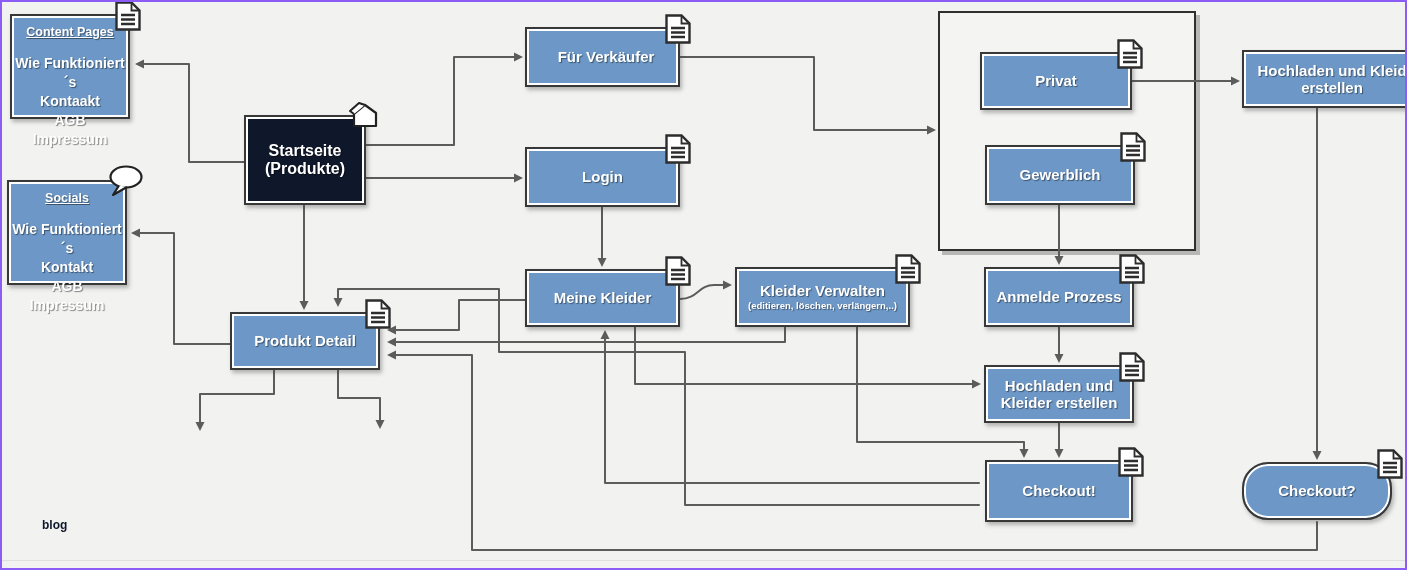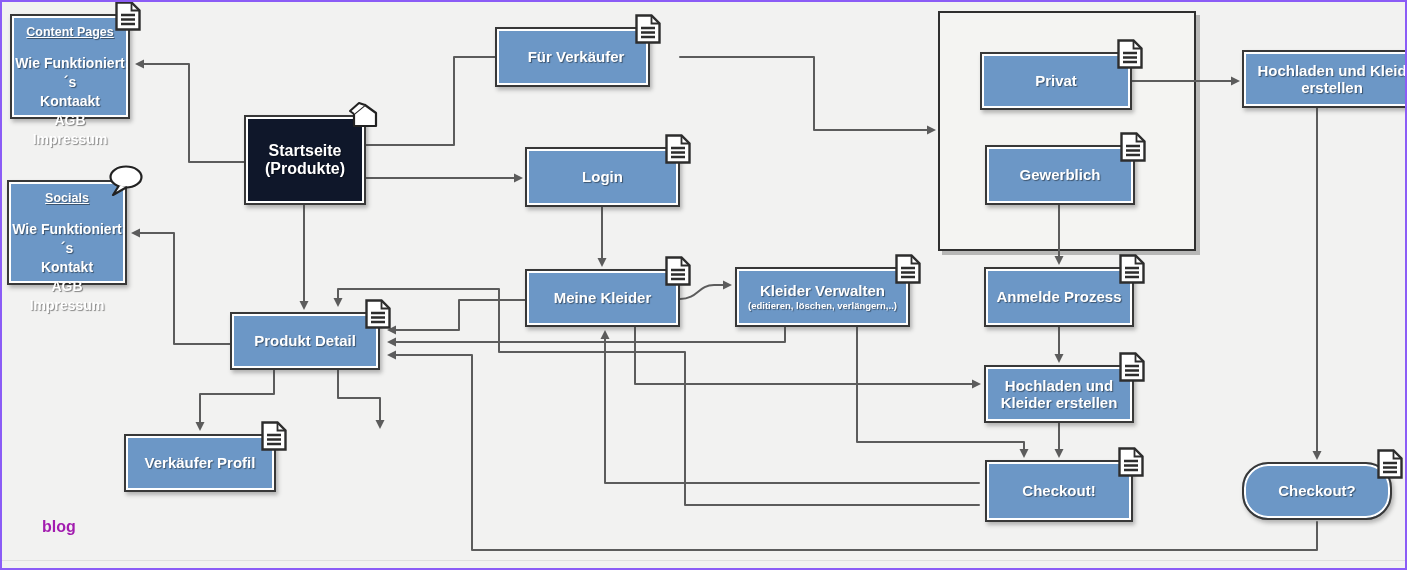"Für Verkäufer" div.node { left: 493px -> 523px }
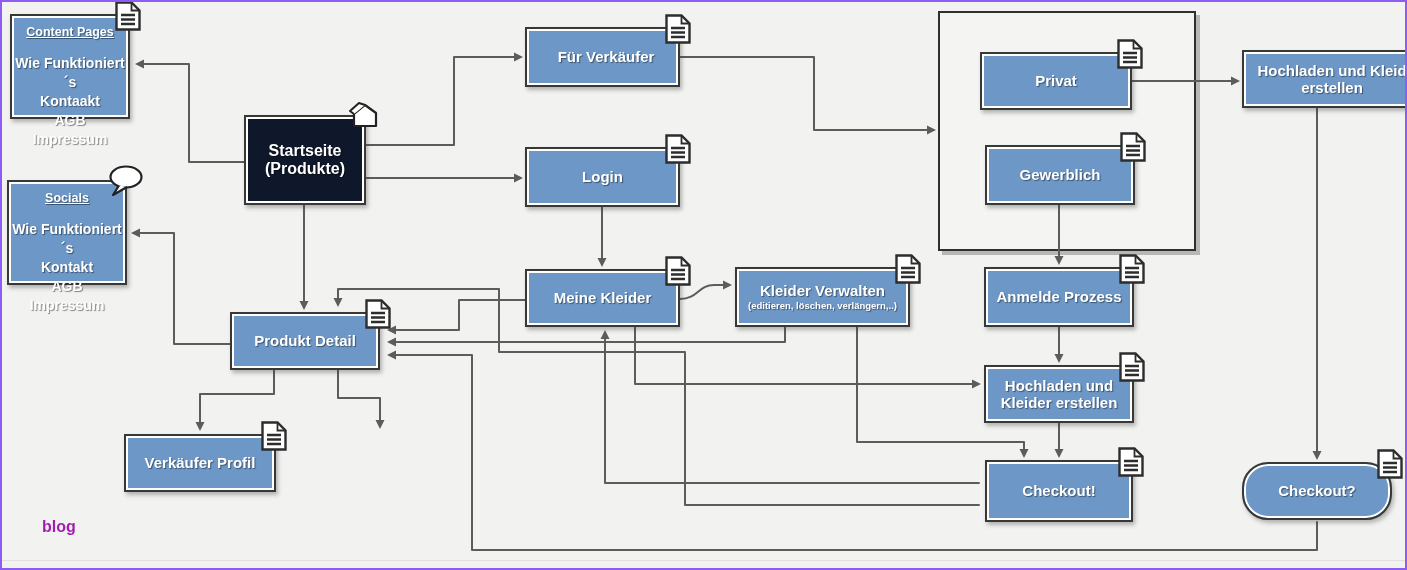"Verkäufer Profil" div.node { html: <div> <span>Verkäufer Profil</span> <svg> <path></path> <path></path> <path></path> </svg> </div> -> none }
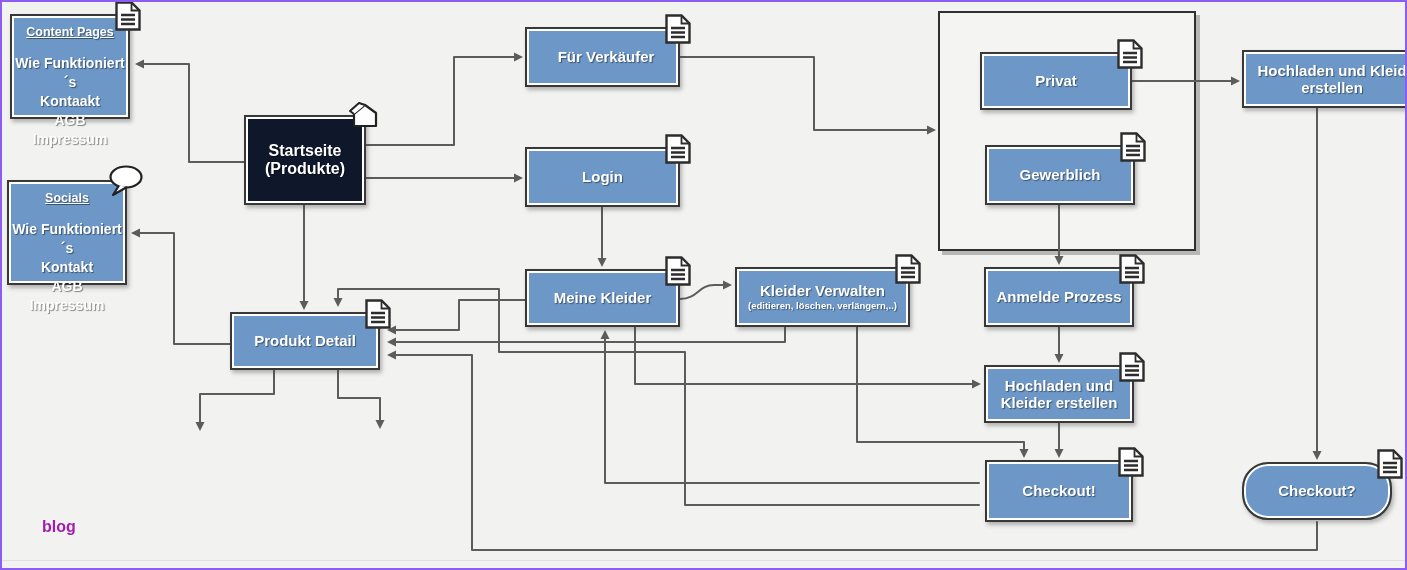"blog" .watermark { color: #a21caf -> #0f172a; font-size: 16px -> 12px }
